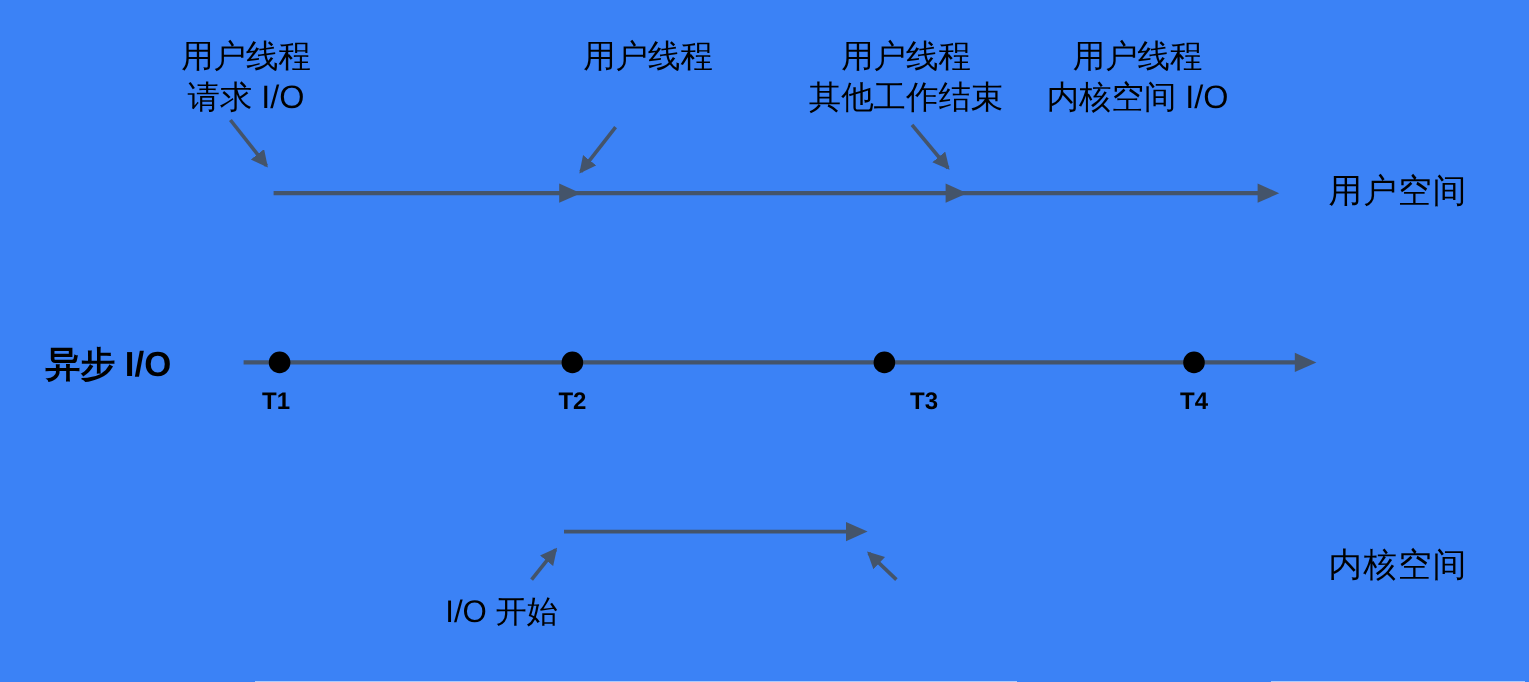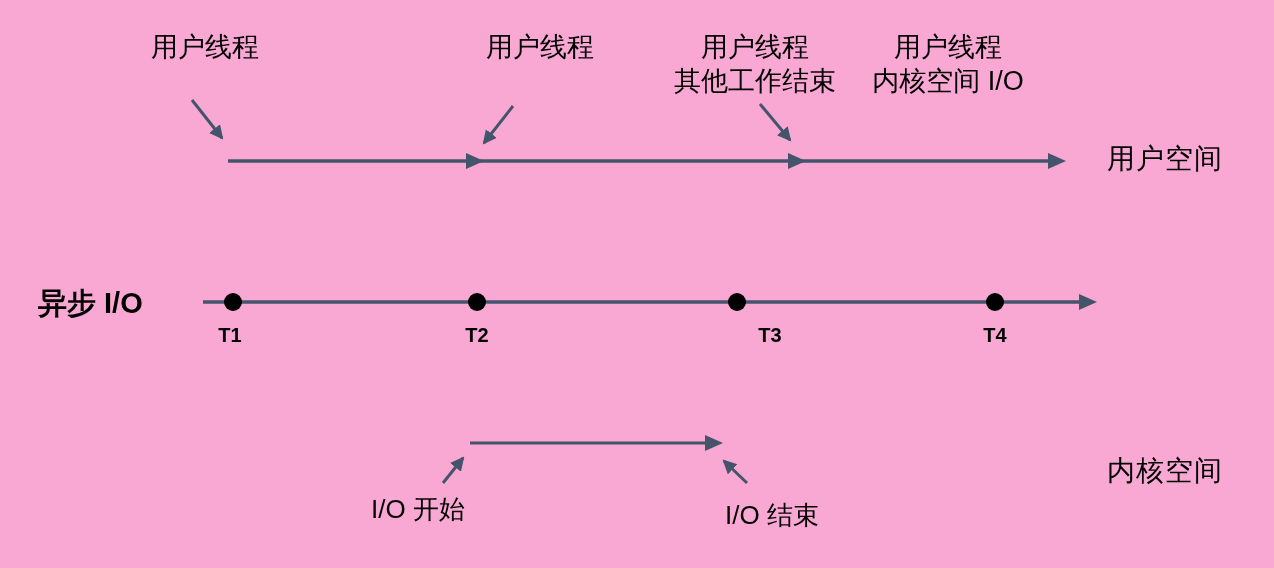"用户线程" #stage { background: #f9a8d4 -> #3b82f6 }
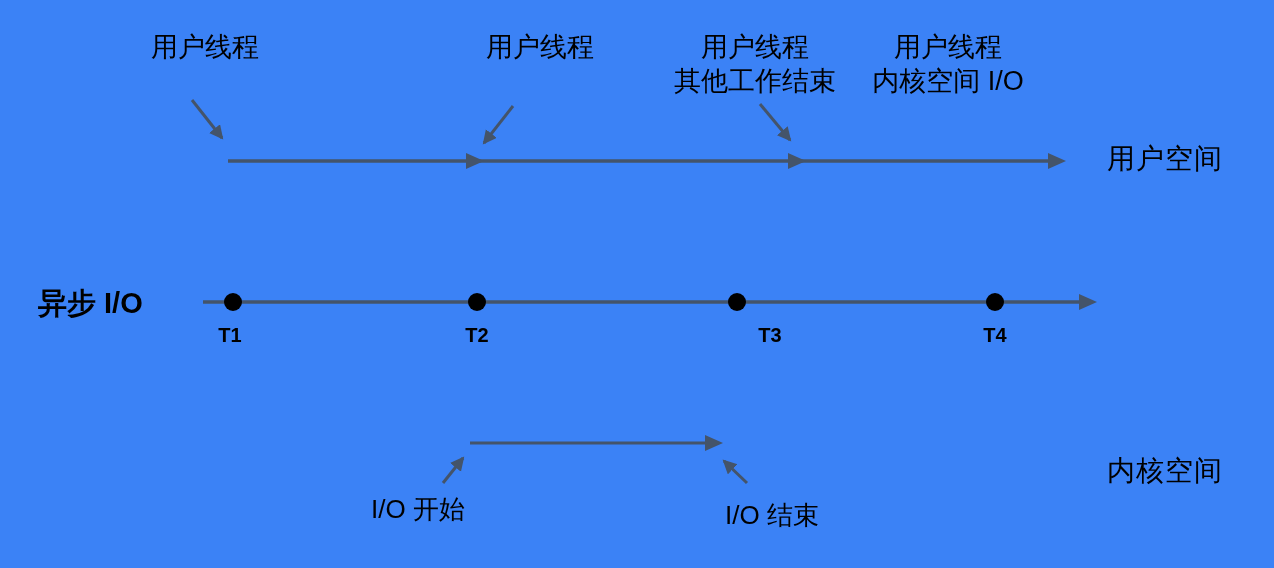"请求 I/O" div { html: none -> <div>请求 I/O</div> }
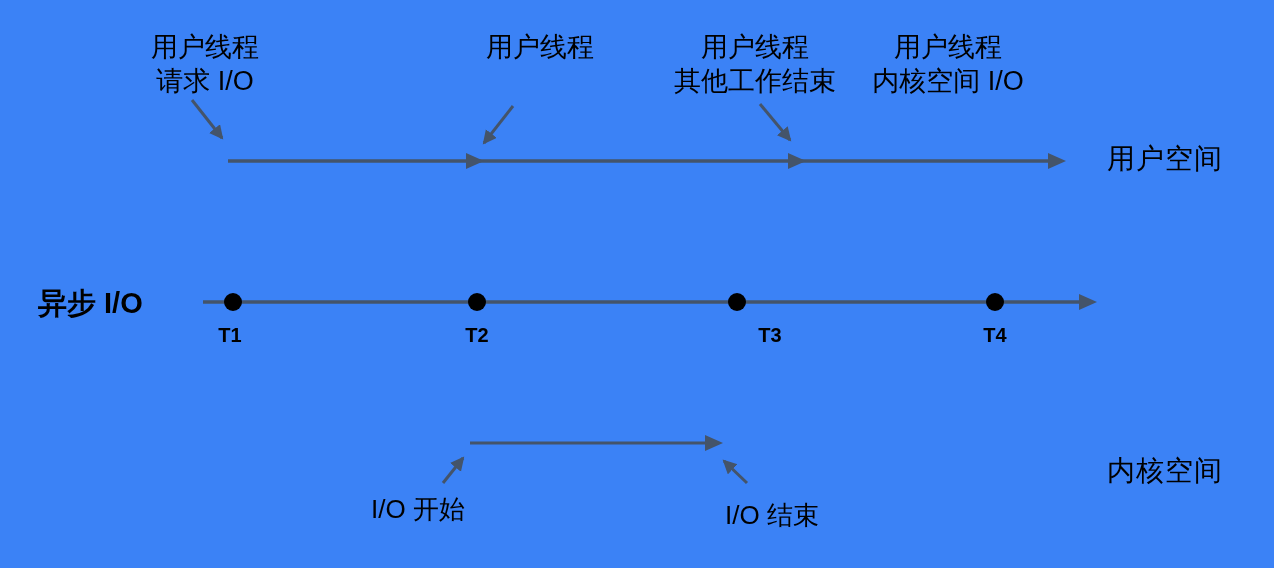"I/O 结束" div.txt { html: <div>I/O 结束</div> -> none }
